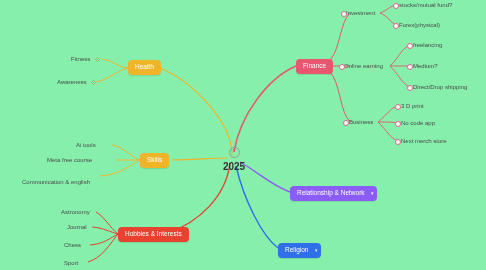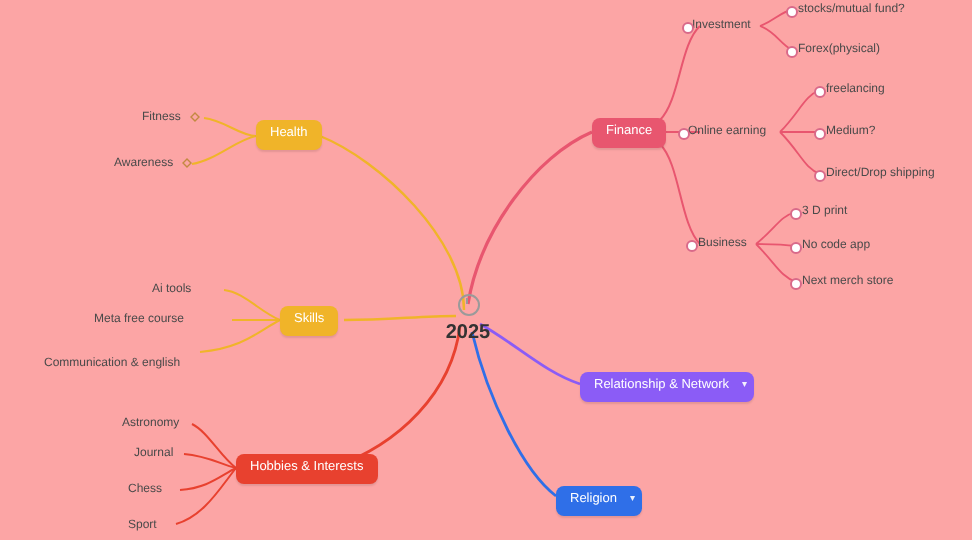"2025" #canvas { background: #fca5a5 -> #86efac }
